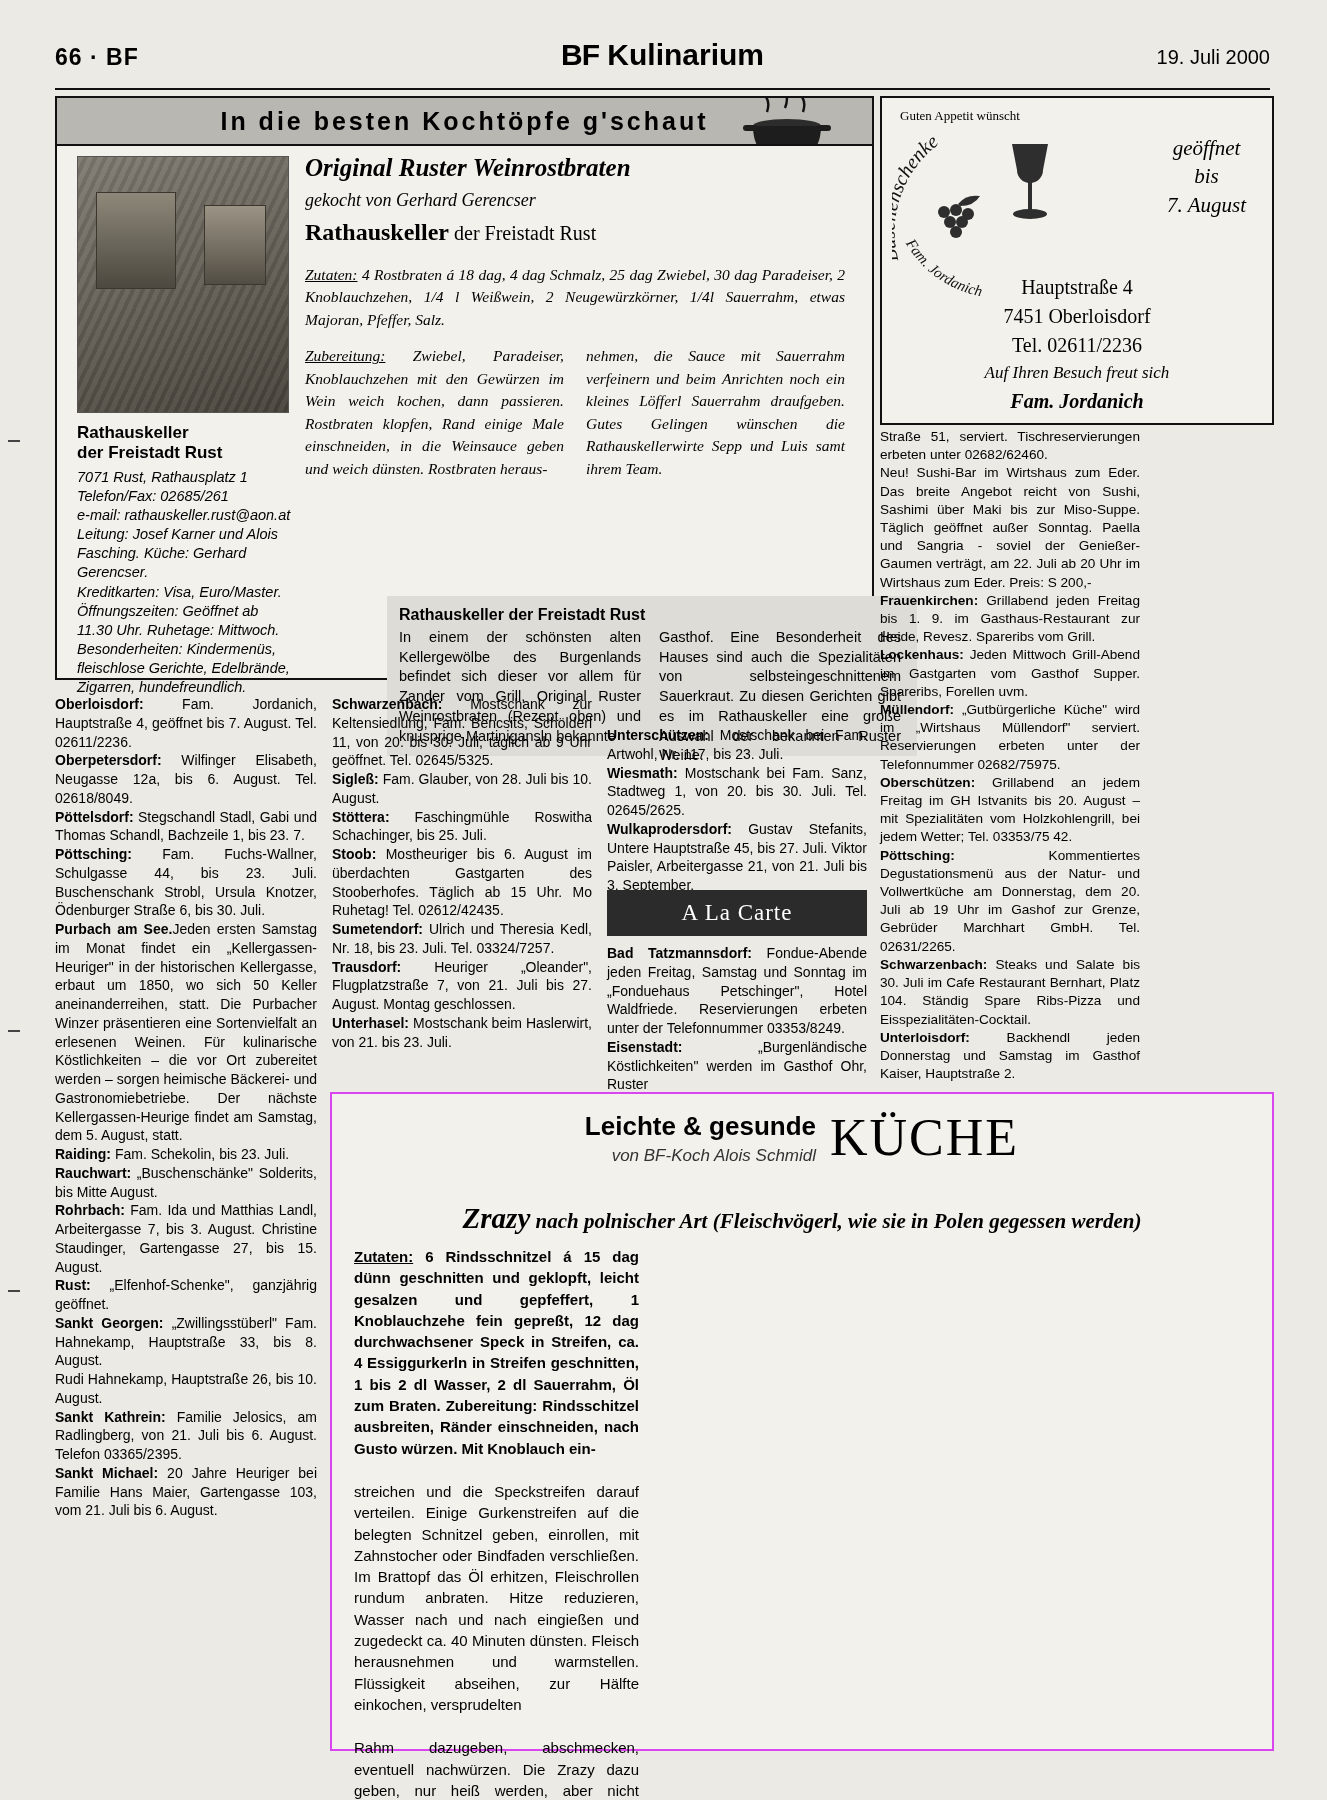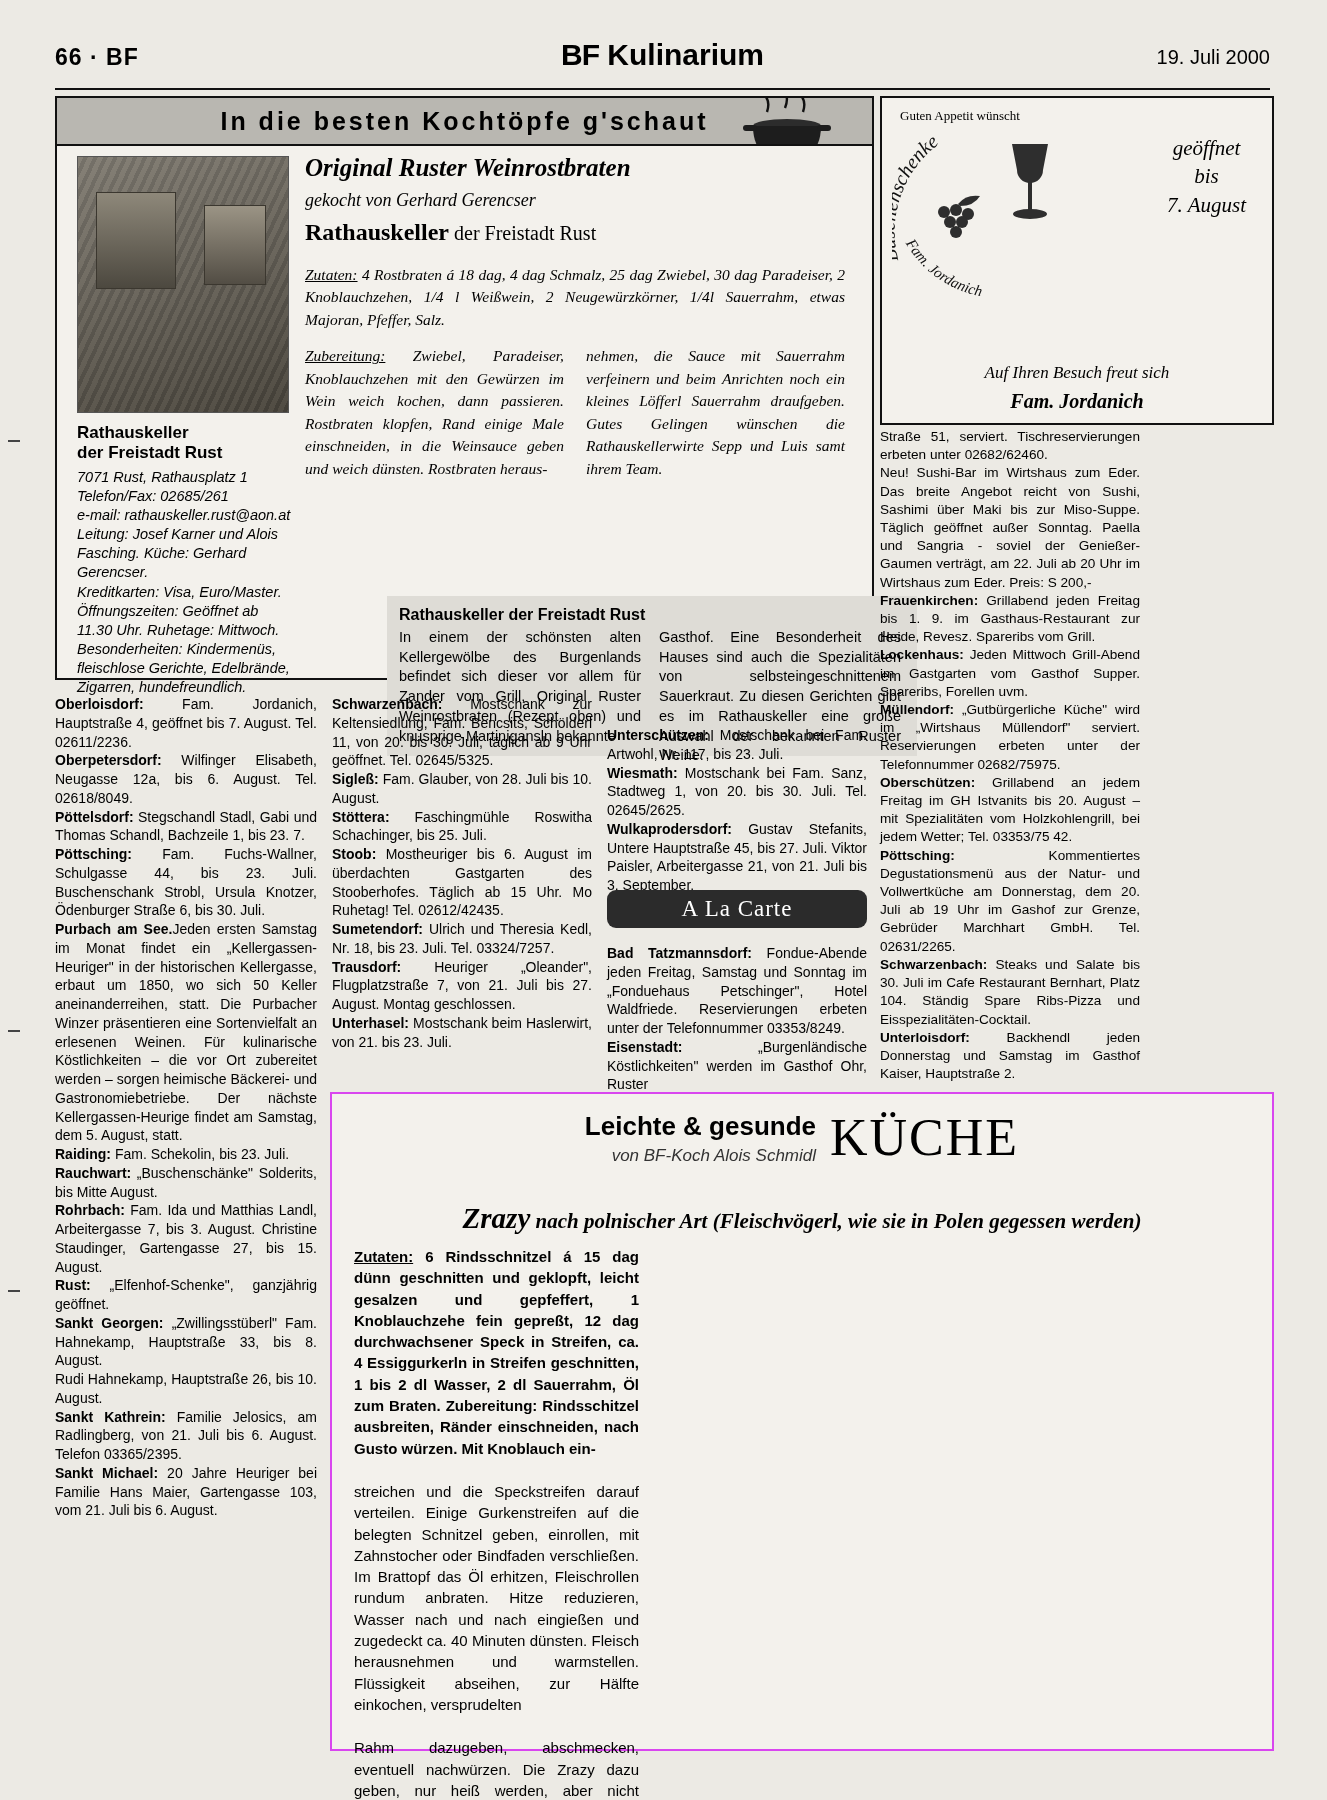"Hauptstraße 4" div.addr { html: none -> <div> <div>Hauptstraße 4</div> <div>7451 Oberloisdorf</div> <div>Tel. 02611/2236</div> </div> }
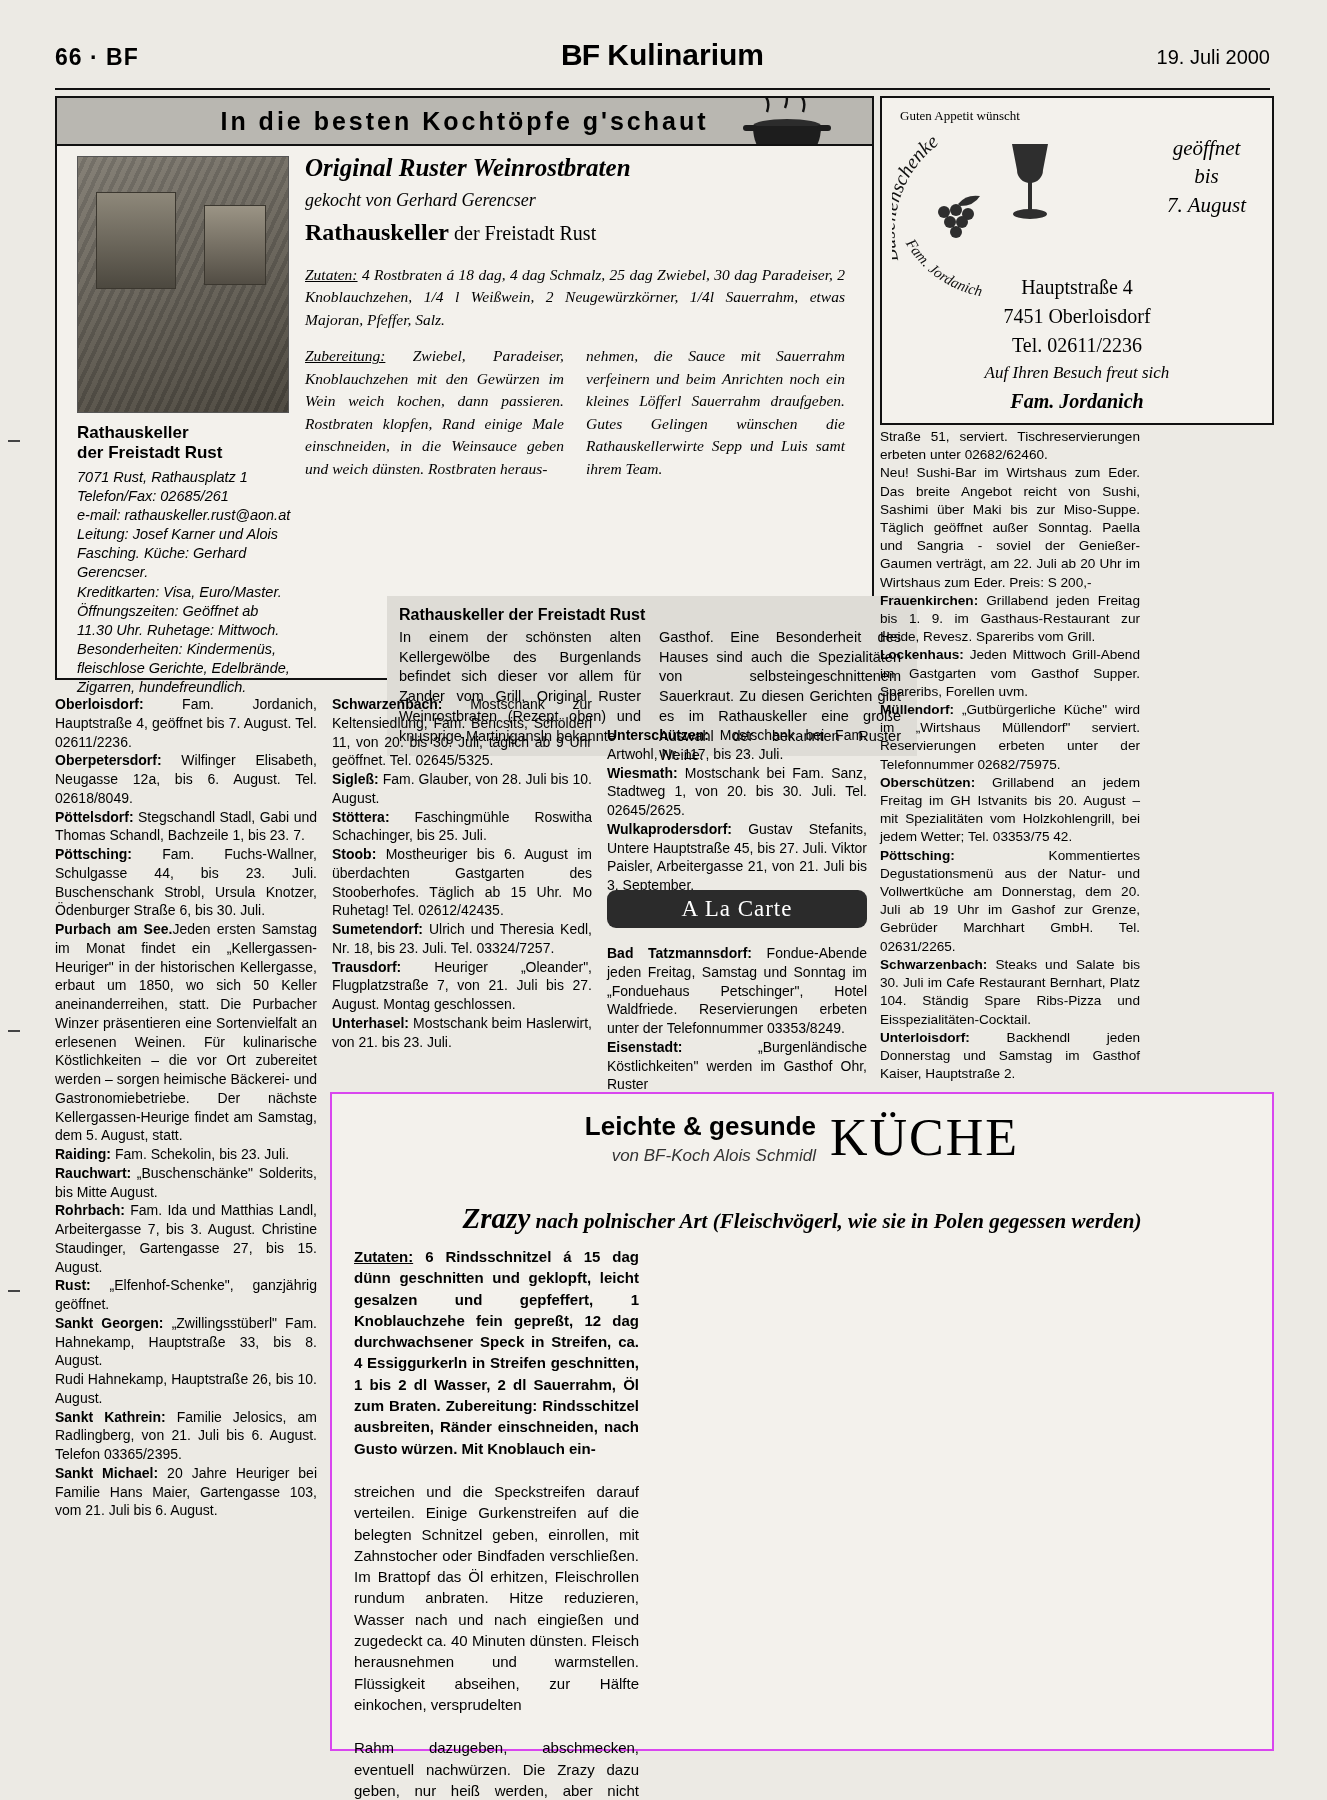"A La Carte" .alacarte-bar { border-radius: 9px -> none; height: 38px -> 46px }
